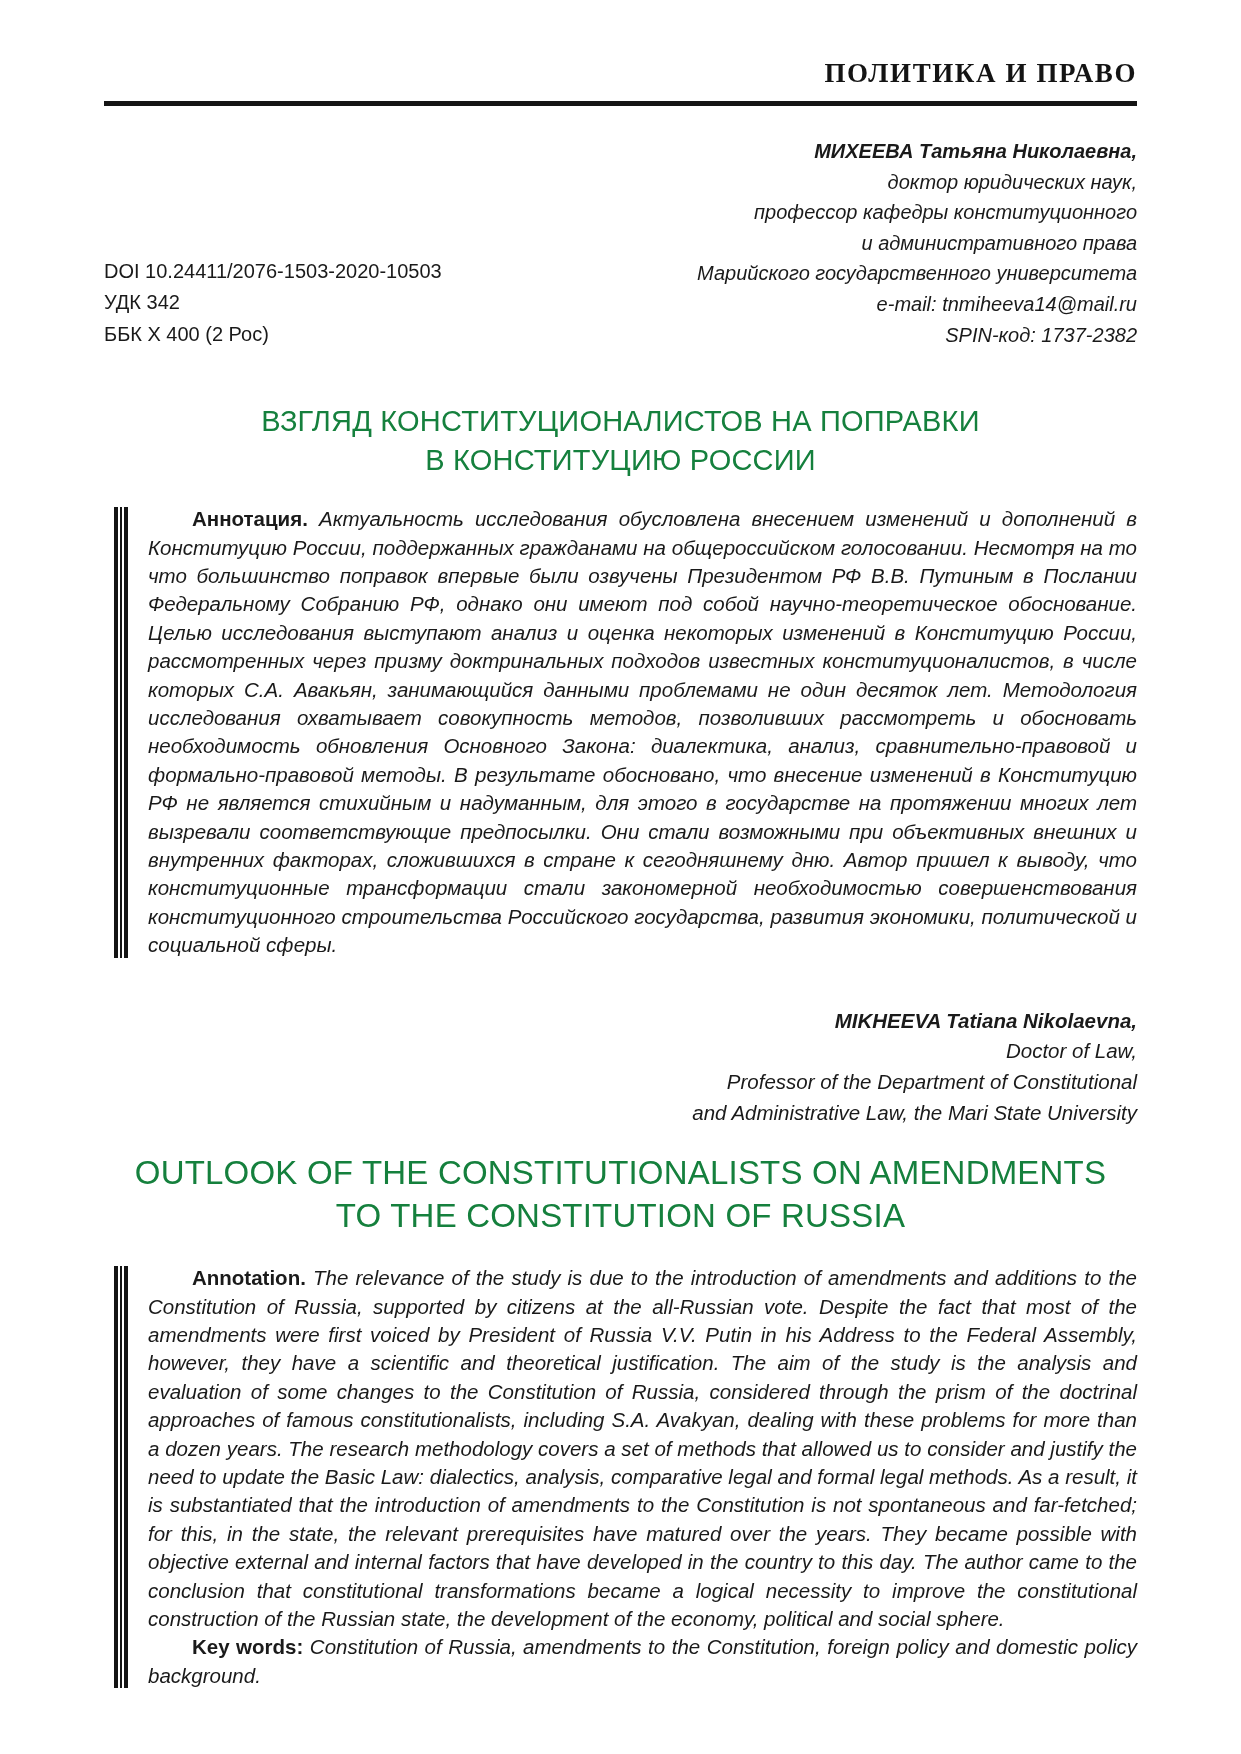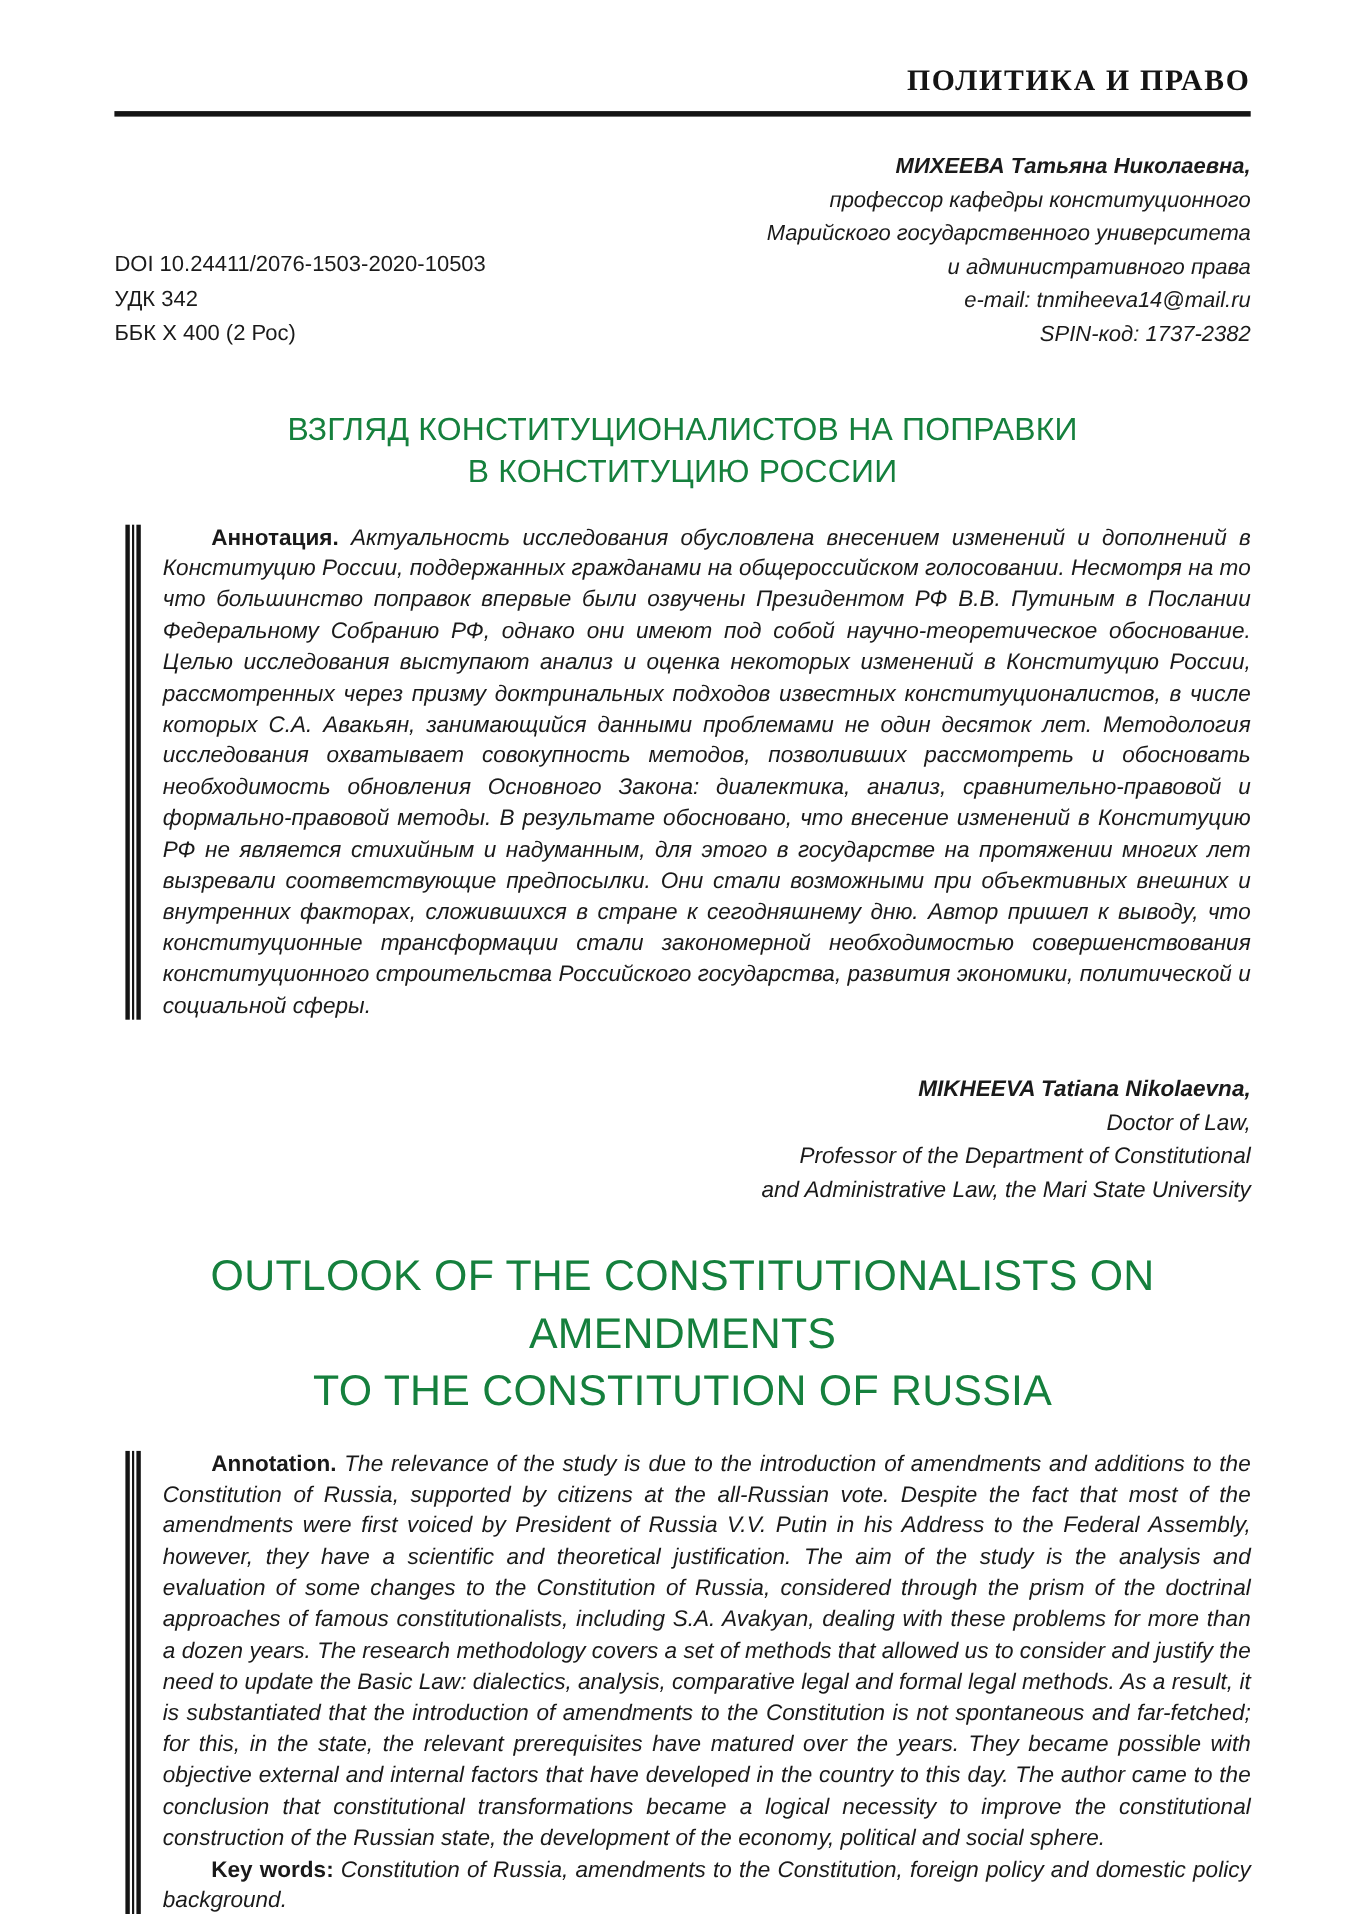"доктор юридических наук," div { html: none -> <div>доктор юридических наук,</div> }
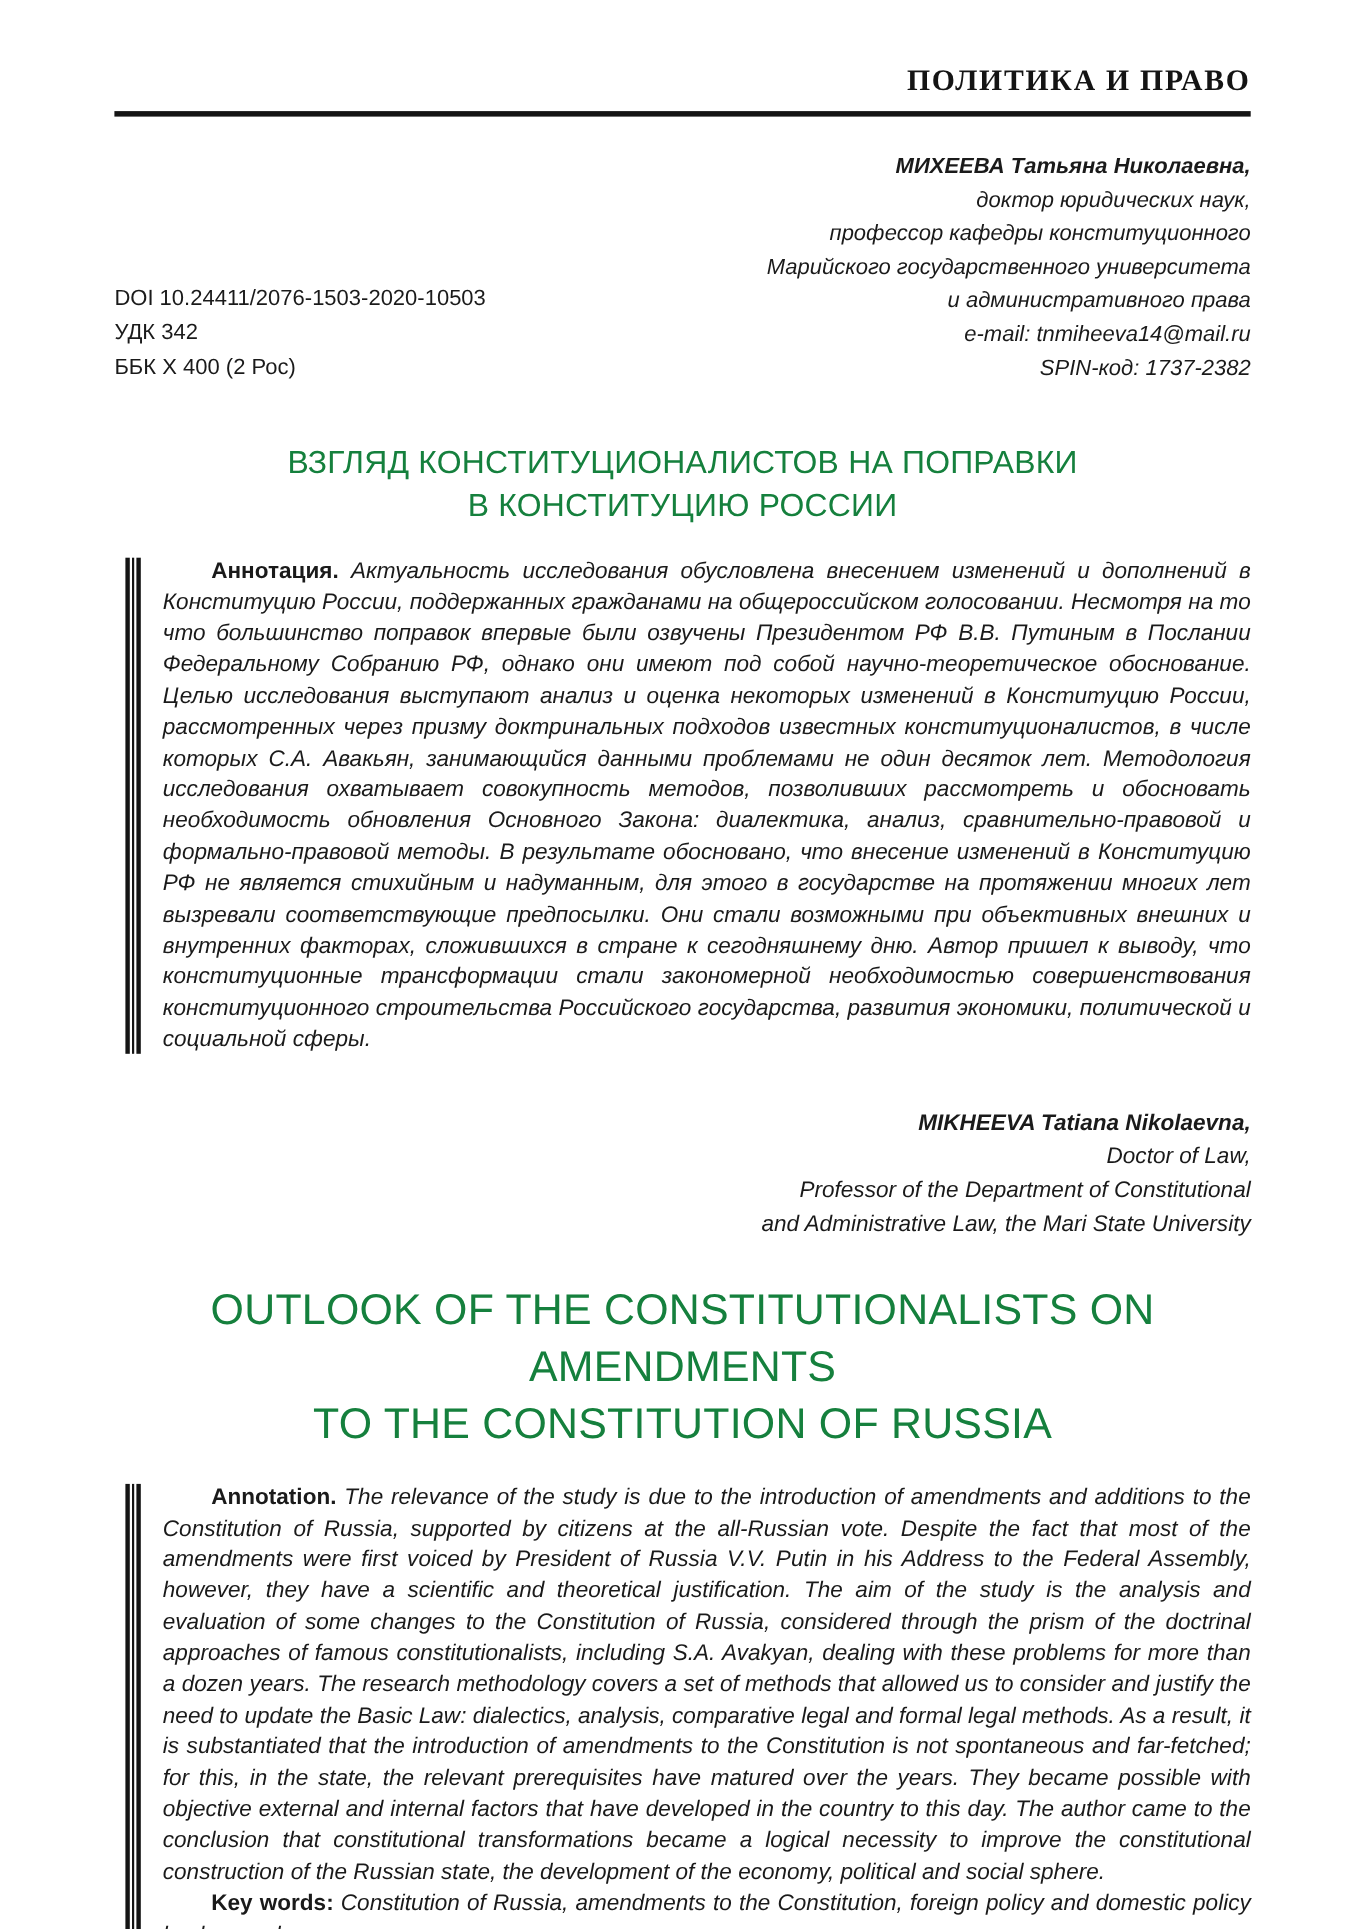"Марийского государственного университета" div { order: before "и административного права" -> after "и административного права" }
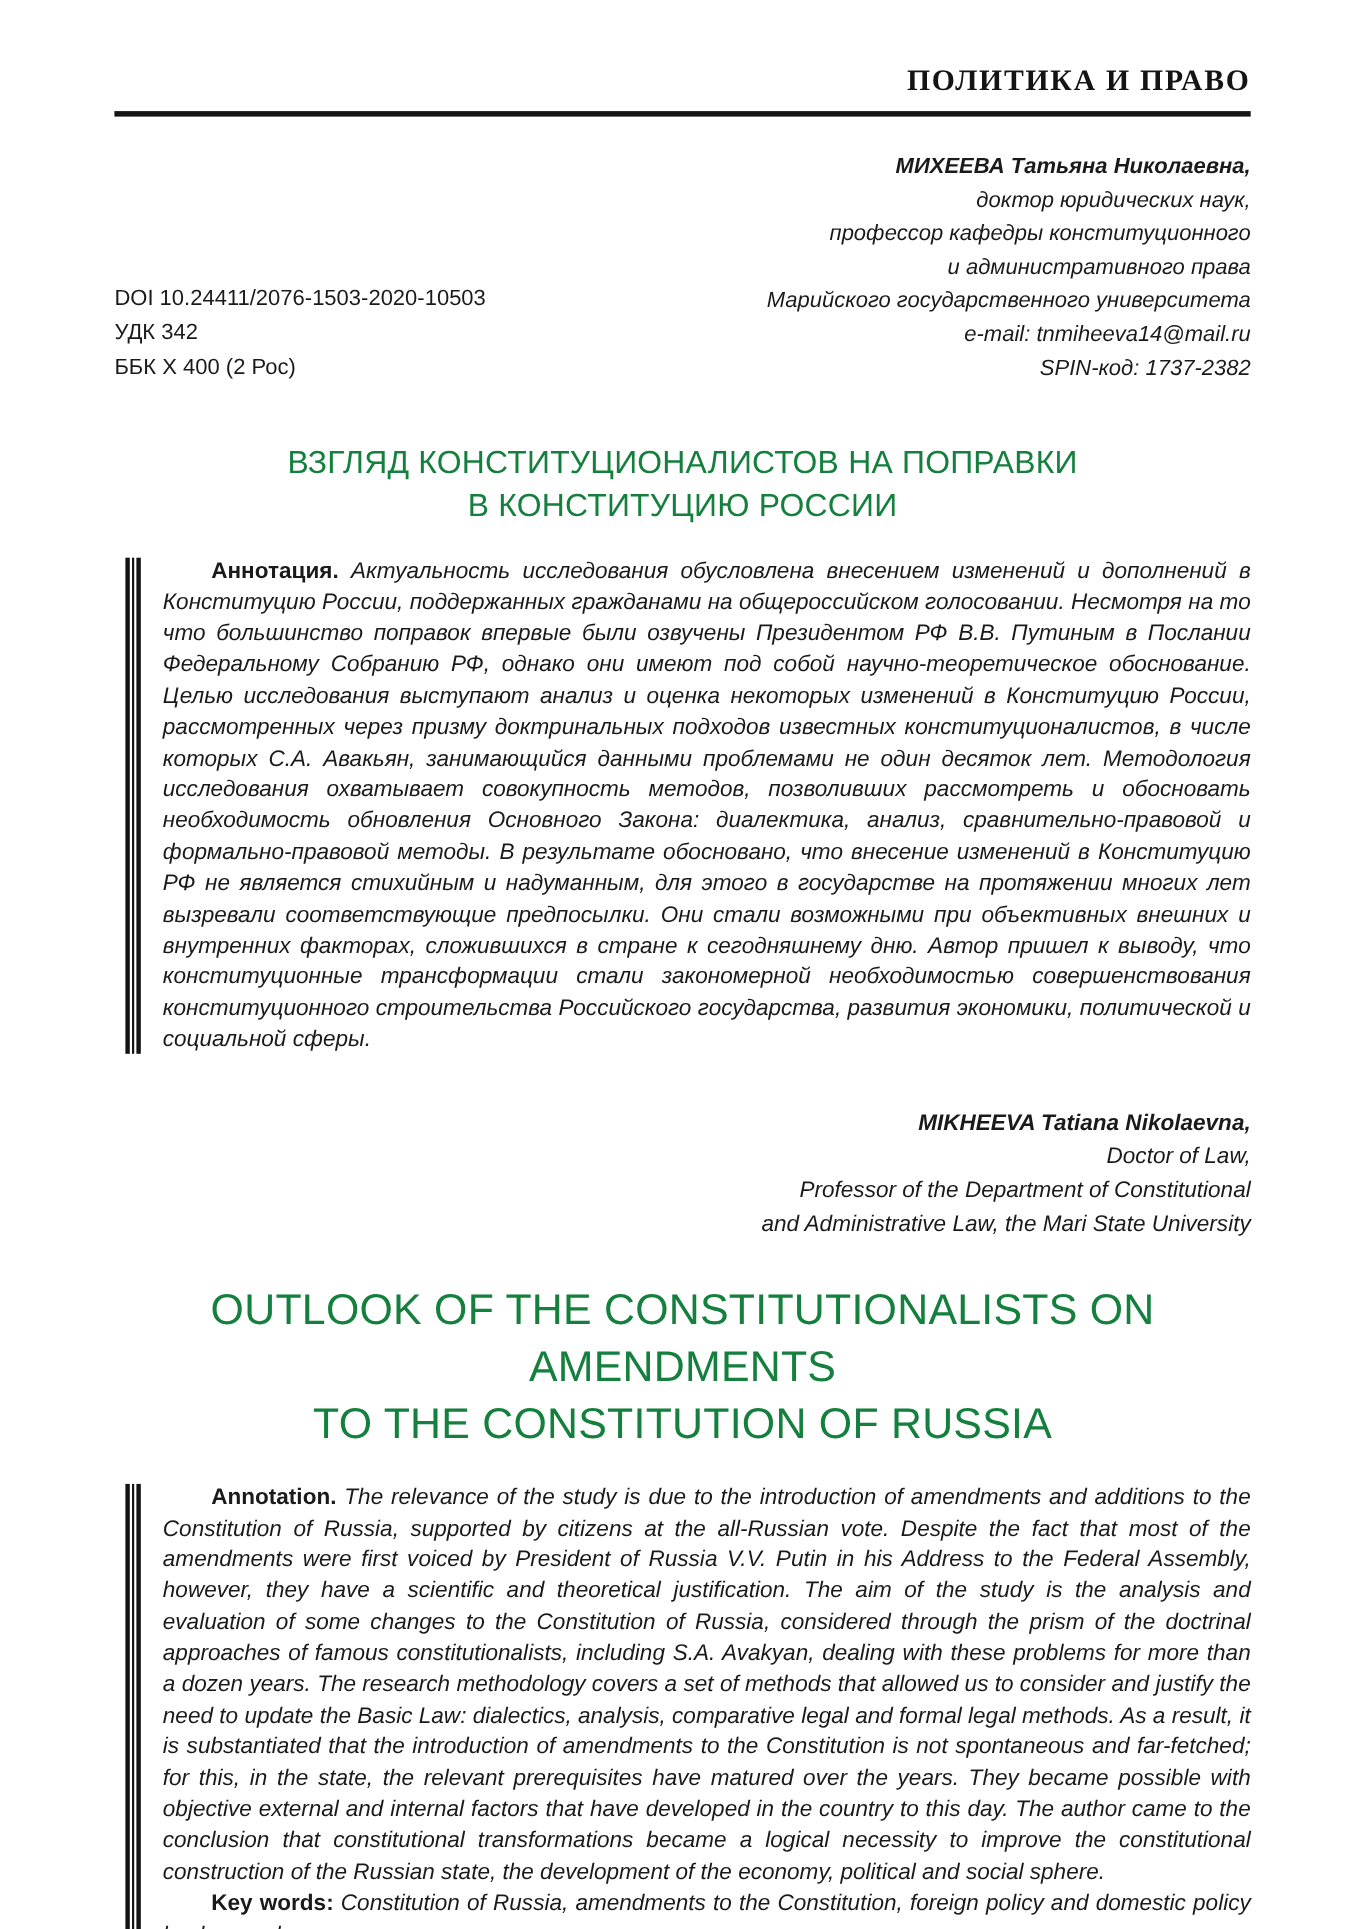"OUTLOOK OF THE CONSTITUTIONALISTS ON" .doc-title.en { font-size: 39px -> 33px; margin-top: 37px -> 22px }
